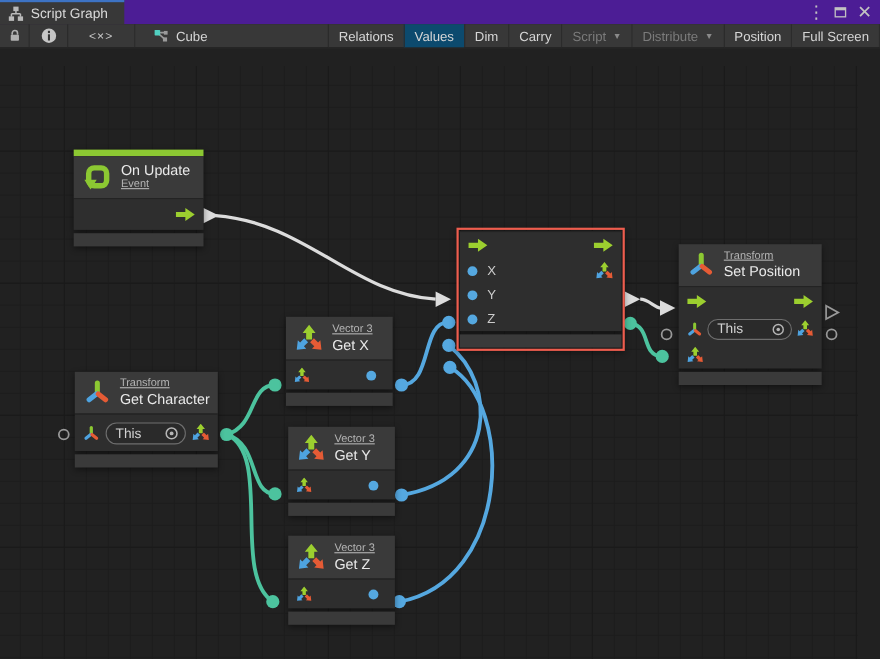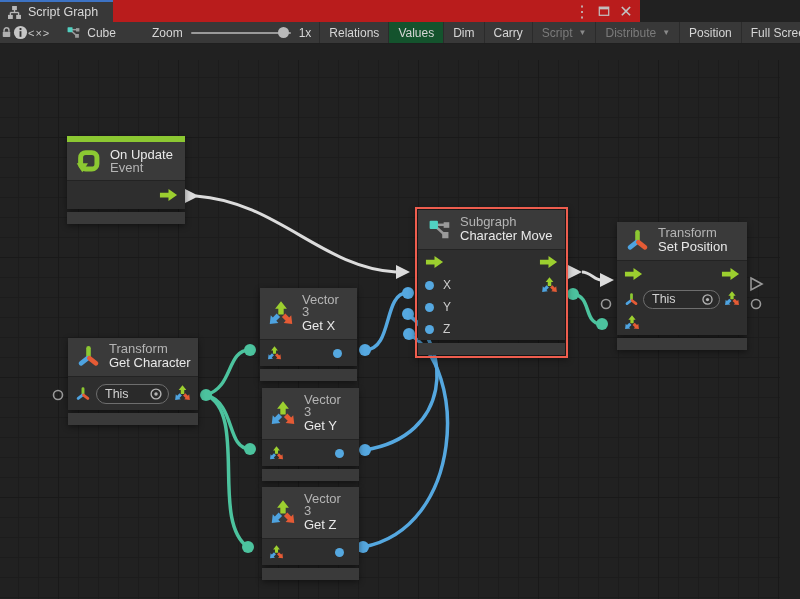"Script Graph" .tabbar { background: #b91c1c -> #4c1d95; width: 640px -> 800px }
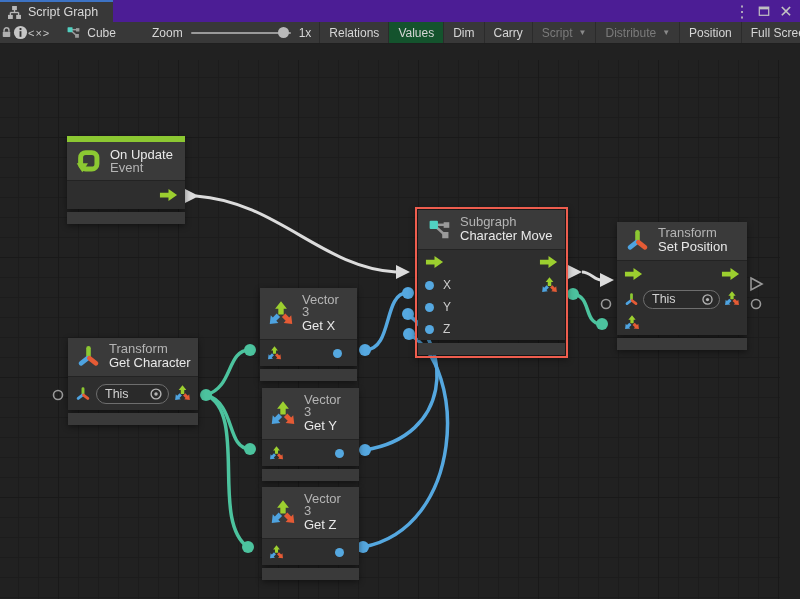"Zoom" span.zoomwrap { html: <span> <span>Zoom</span> <span> <span></span> </span> <span>1x</span> </span> -> none }
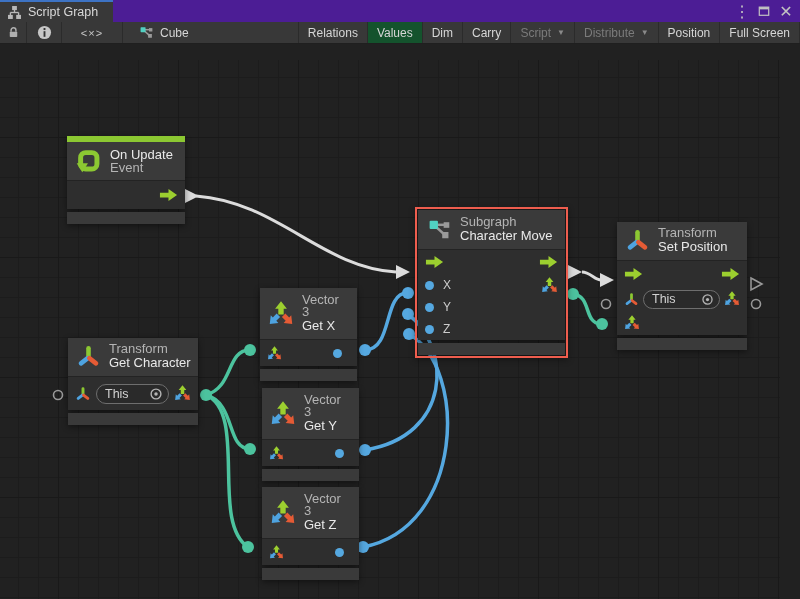"Values" .tb-btn.active { background: #14532d -> #0c4a6e }
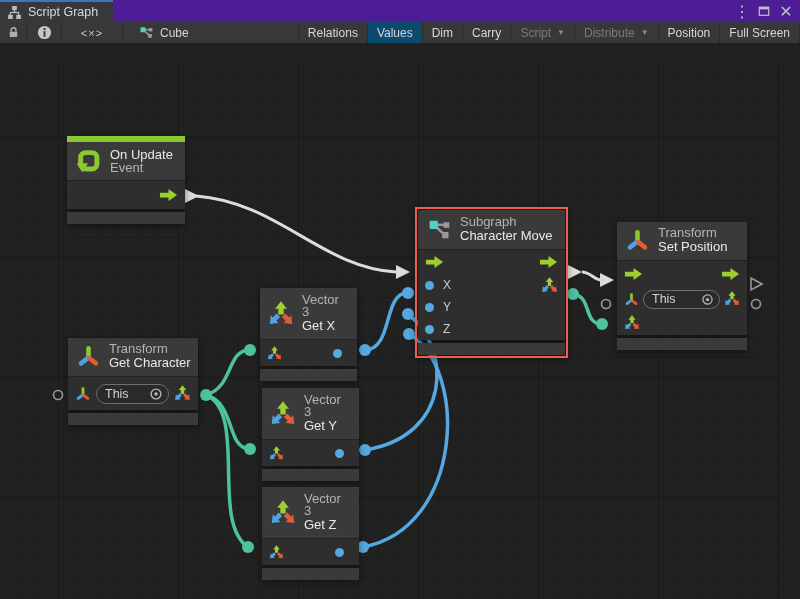"Event" .titles .sub { font-size: 13px -> 10px; text-decoration: none -> underline }
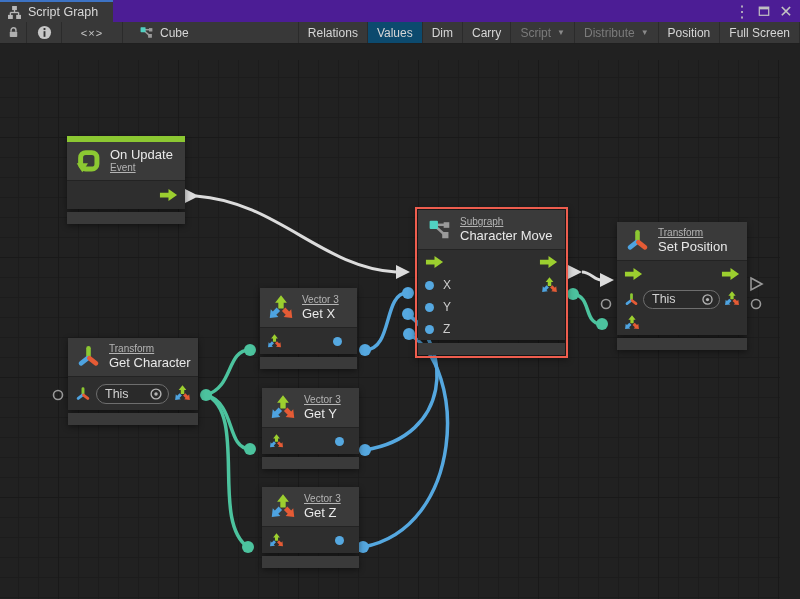"Subgraph" div.n-header { html: <div> <span> <svg> <use></use> </svg> </span> <div> <div>Subgraph</div> <div>Character Move</div> </div> </div> -> none }
